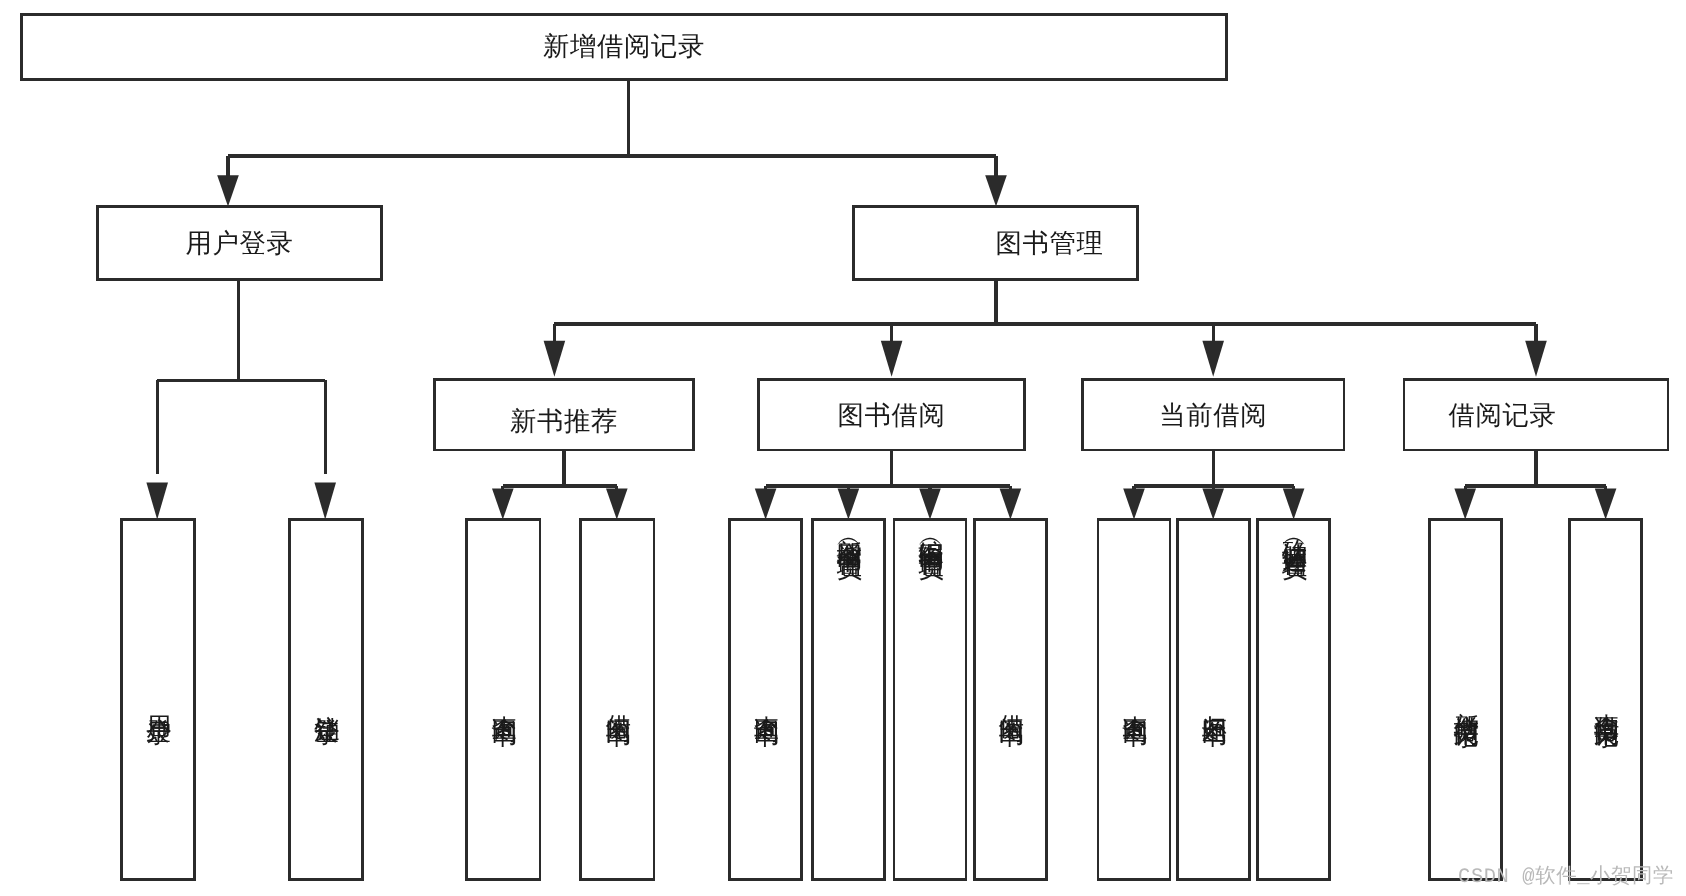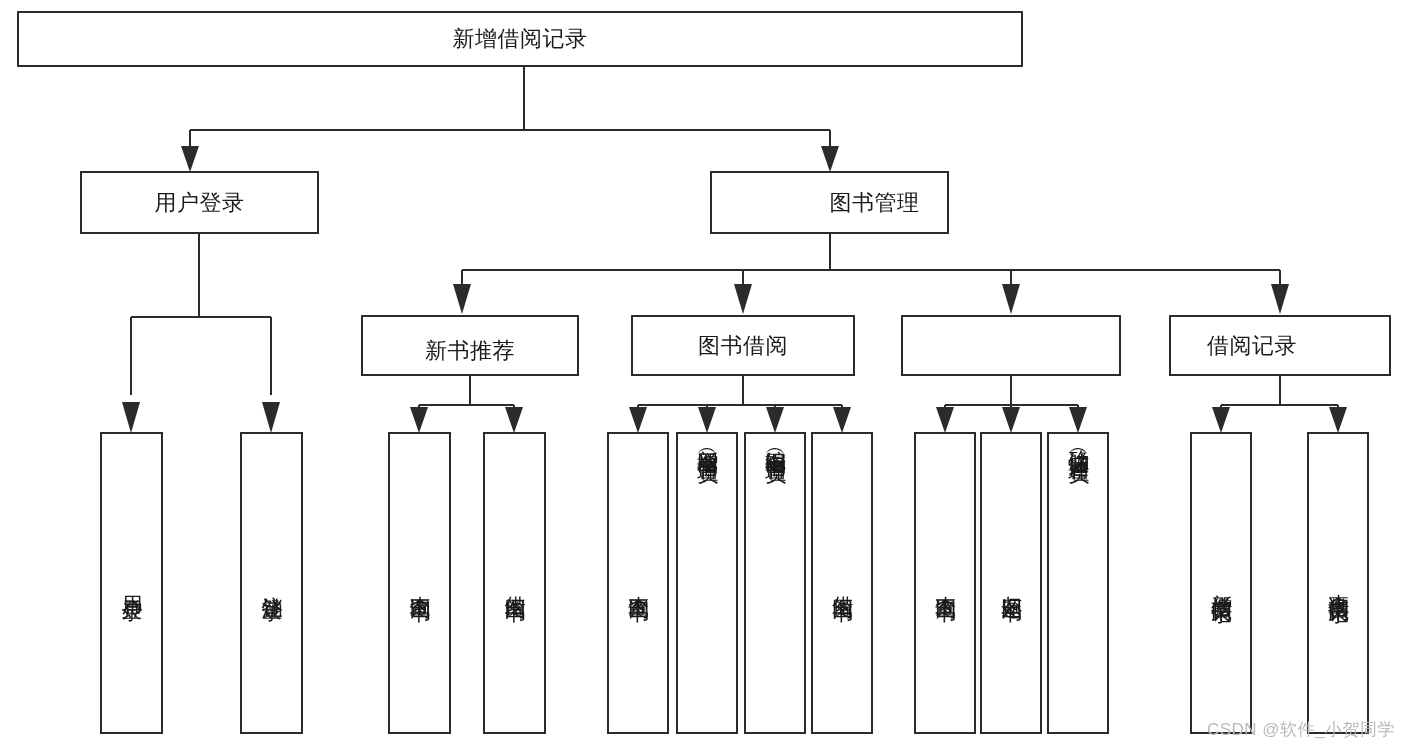"当前借阅" div.hlabel-wrap { html: none -> <div> <span>当前借阅</span> </div> }
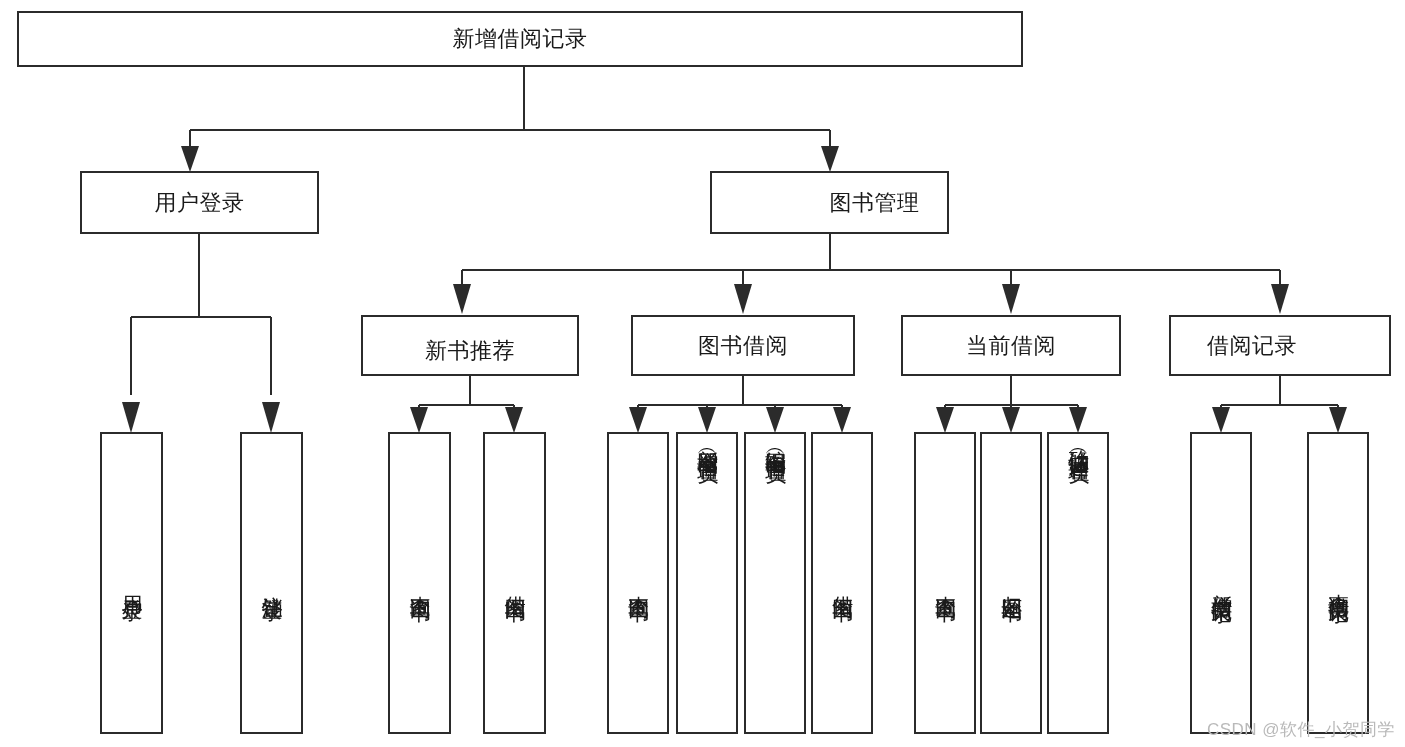"CSDN @软件_小贺同学" #watermark { font-family: Liberation Sans, sans-serif -> Liberation Mono, monospace }
